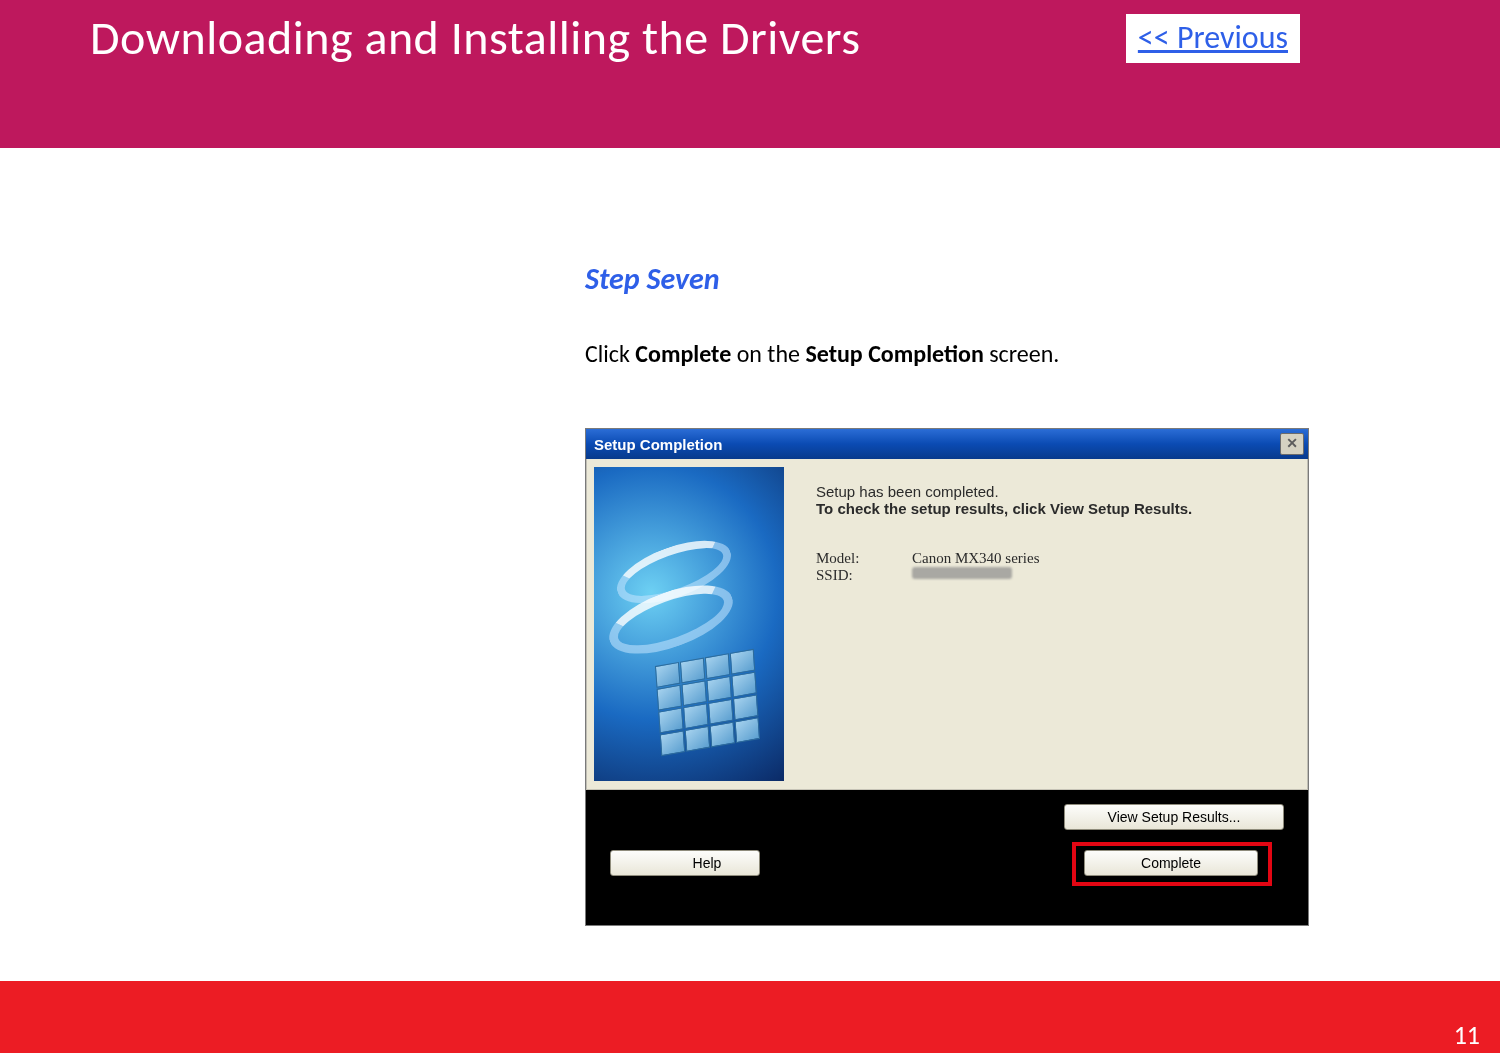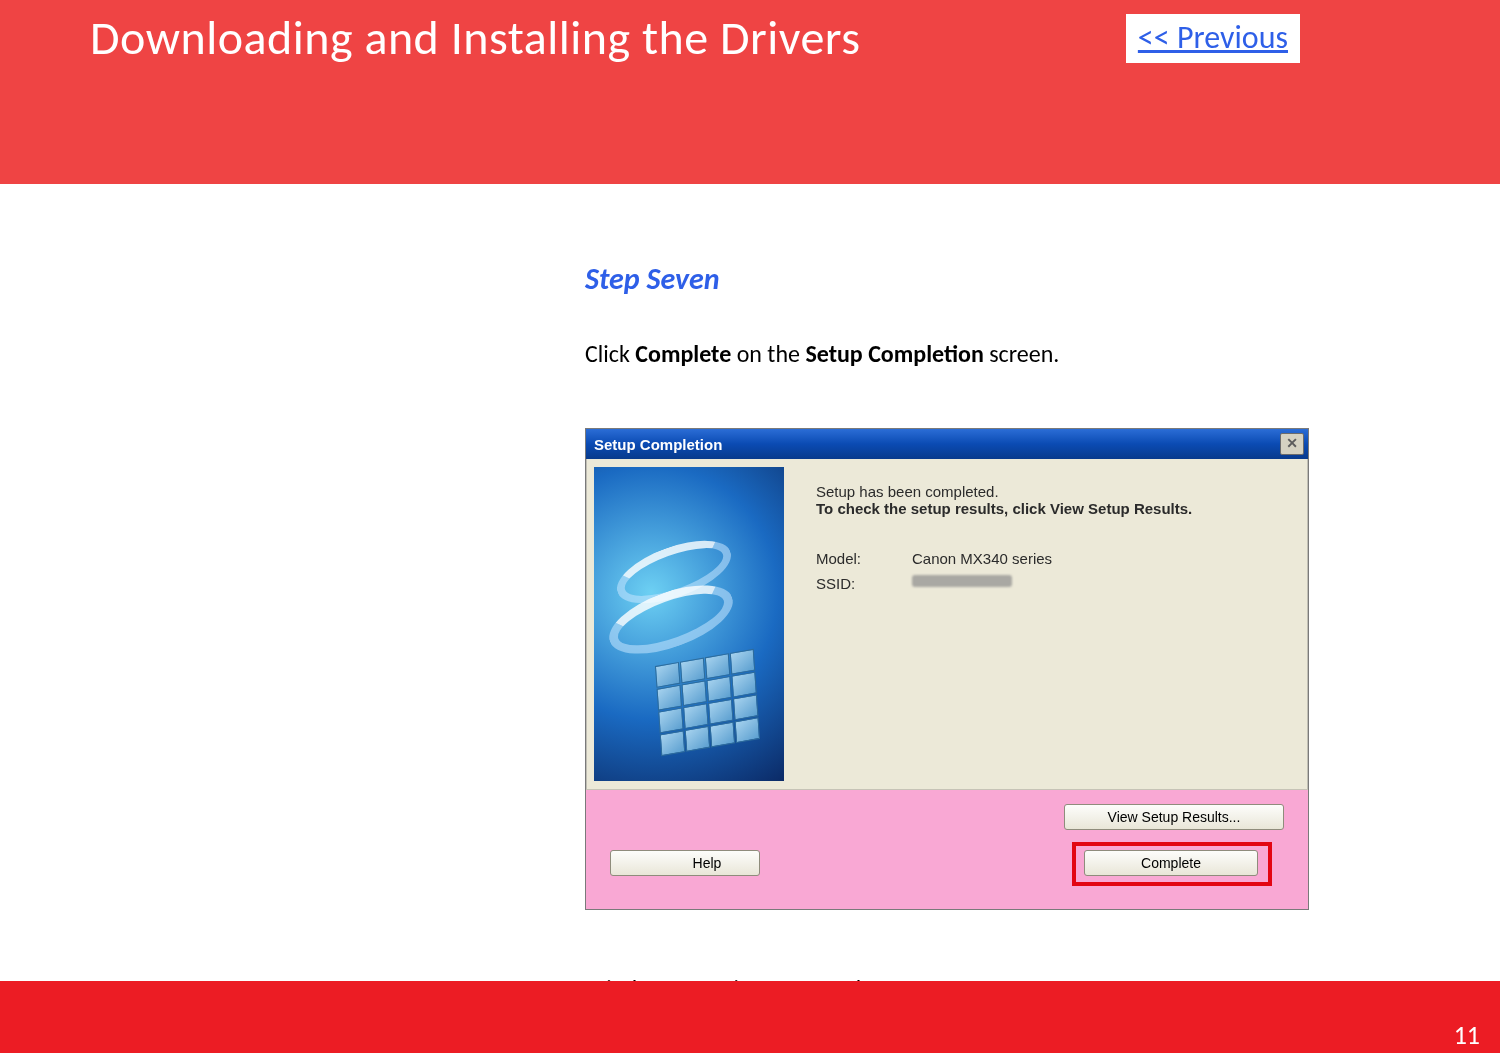"Downloading and Installing the Drivers" .top-bar { background: #ef4444 -> #be185d; height: 184px -> 148px }
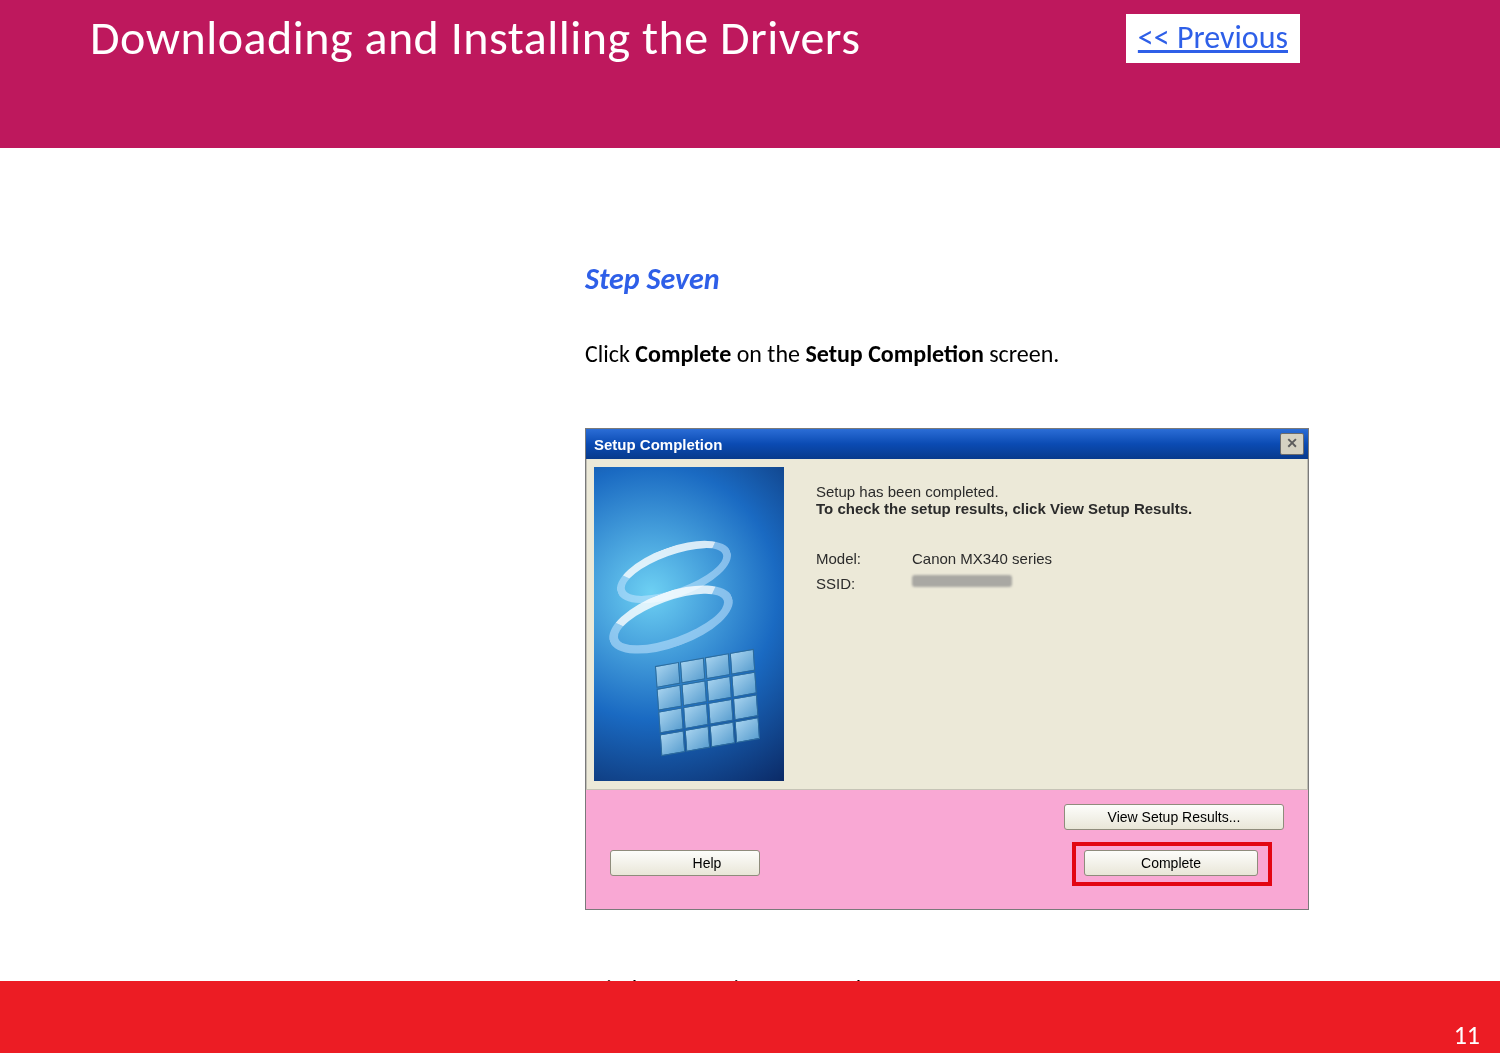"Model:" .kv { font-family: none -> Liberation Serif, serif; margin-top: 8px -> none }
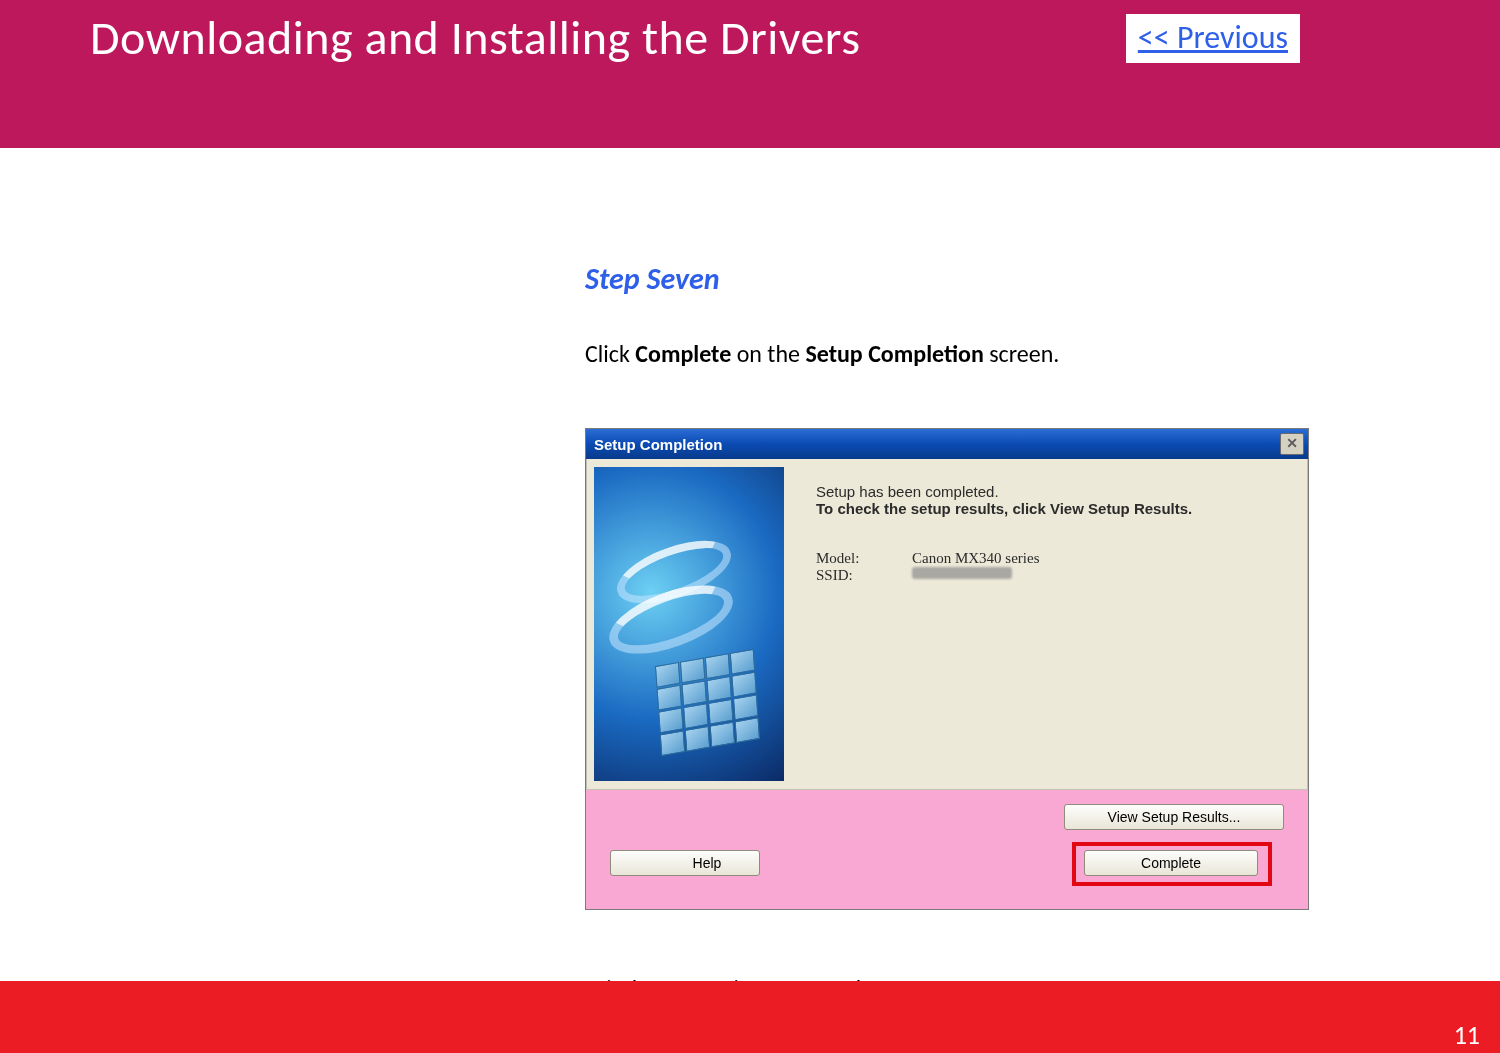"View Setup Results..." .dialog-buttons { background: #f9a8d4 -> #000000; height: 120px -> 136px }
